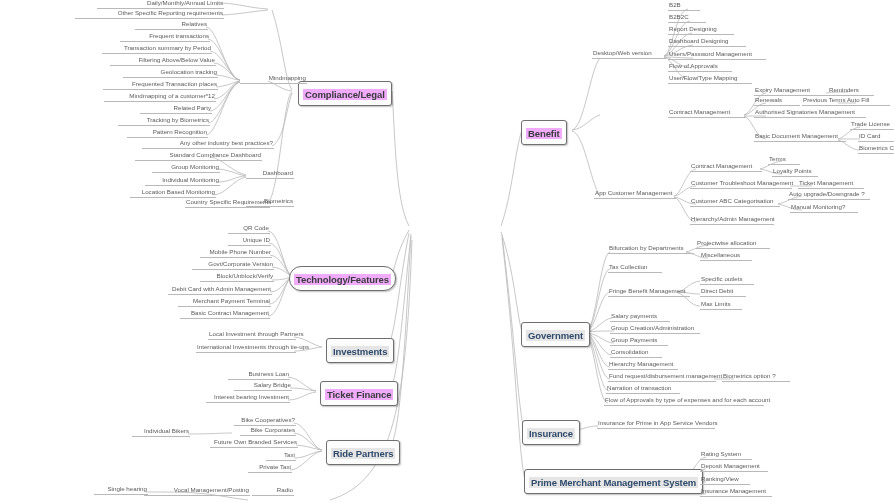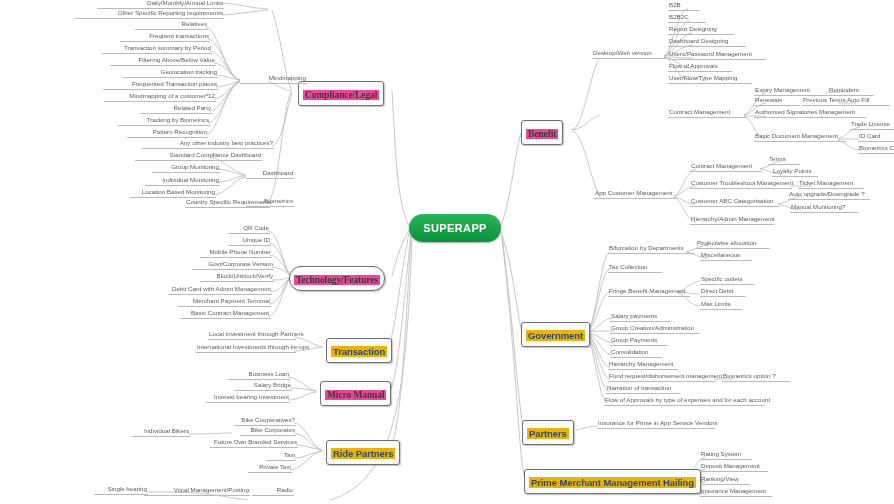"Compliance/Legal" .topic.green .tl { background: #ec4899 -> #f0abfc; font-family: Liberation Serif, serif -> none }
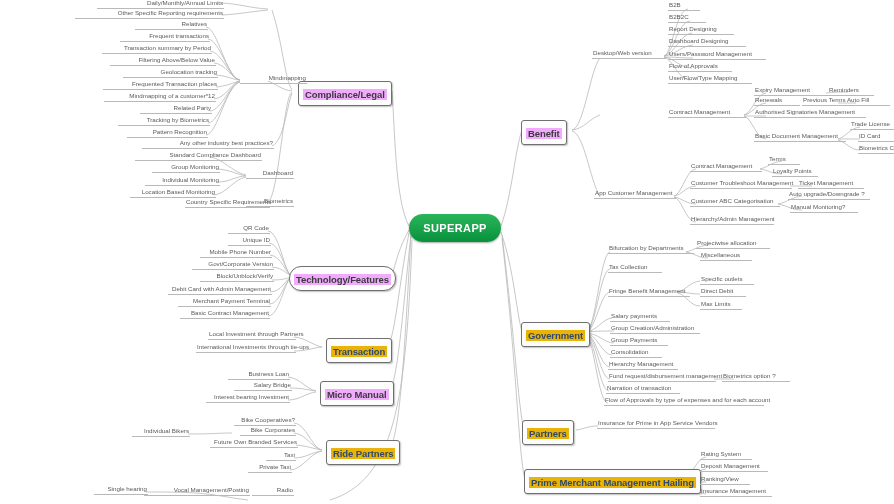"SUPERAPP" div { html: <div> <span>SUPERAPP</span> </div> -> none }
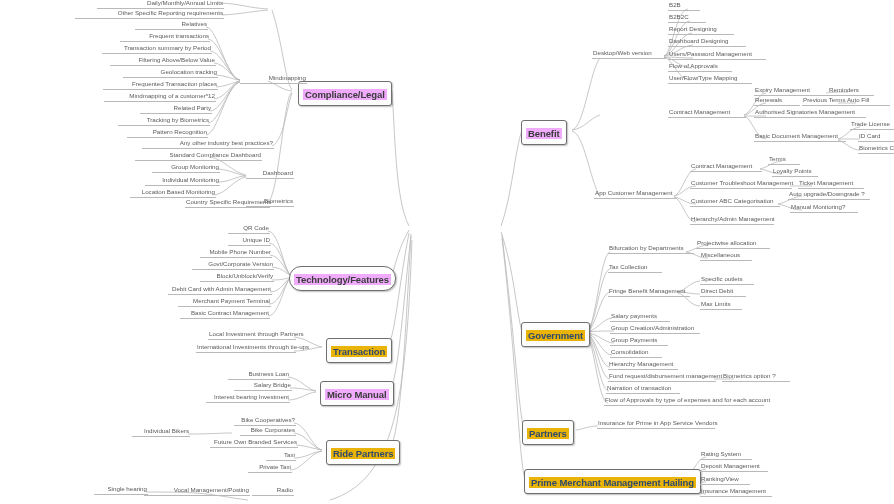"Government" .topic.blue .tl { background: #eab308 -> #e5e5e5 }
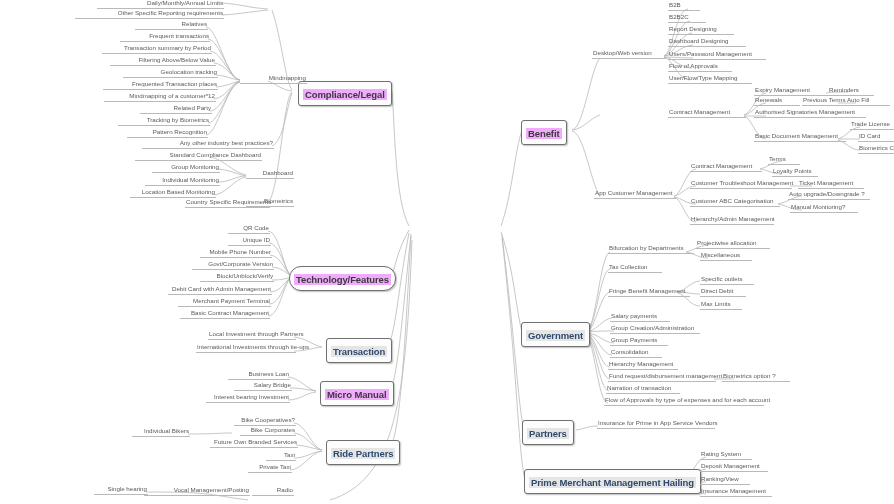"Transaction" span.tl { text: Transaction -> Investments }
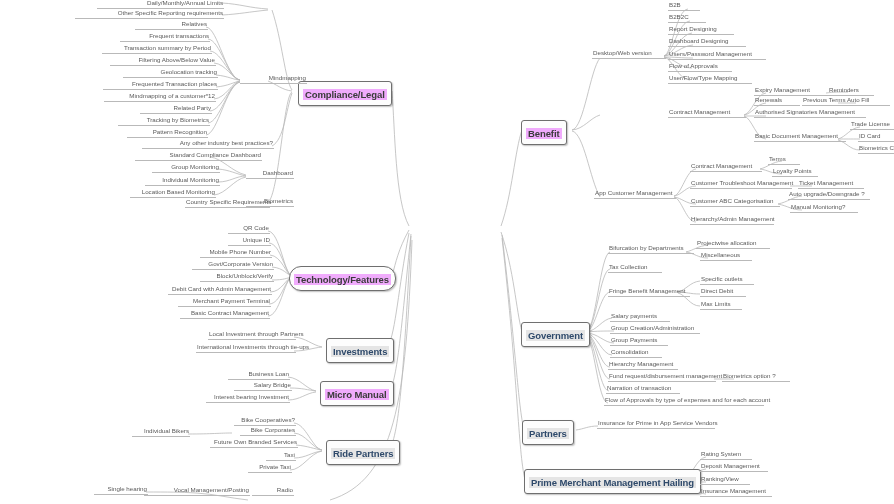"Micro Manual" span.tl { text: Micro Manual -> Ticket Finance }
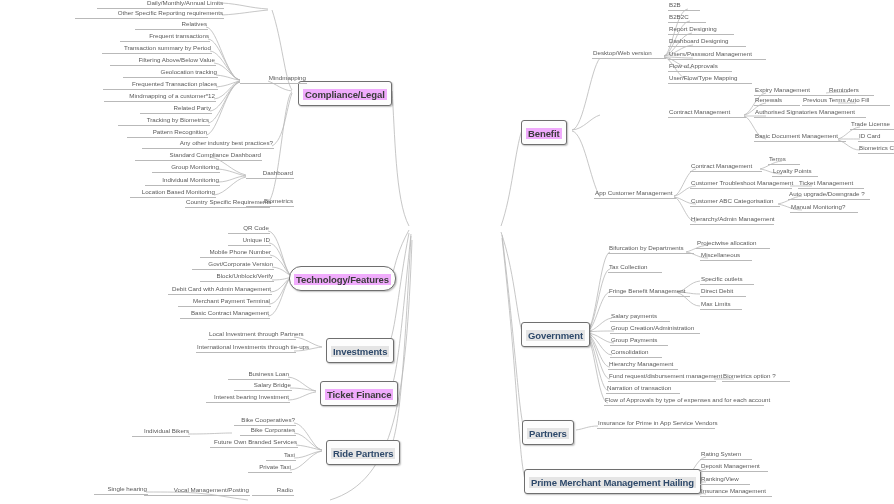"Partners" span.tl { text: Partners -> Insurance }
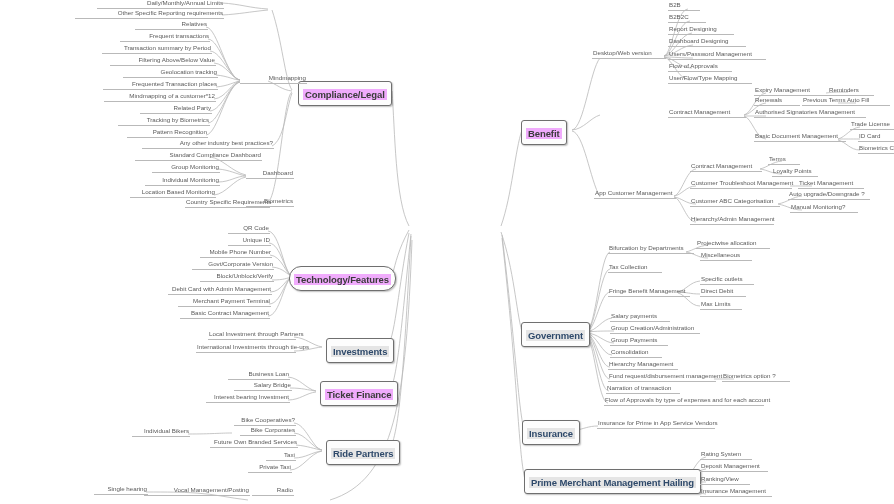"Prime Merchant Management Hailing" span.tl { text: Hailing -> System }
